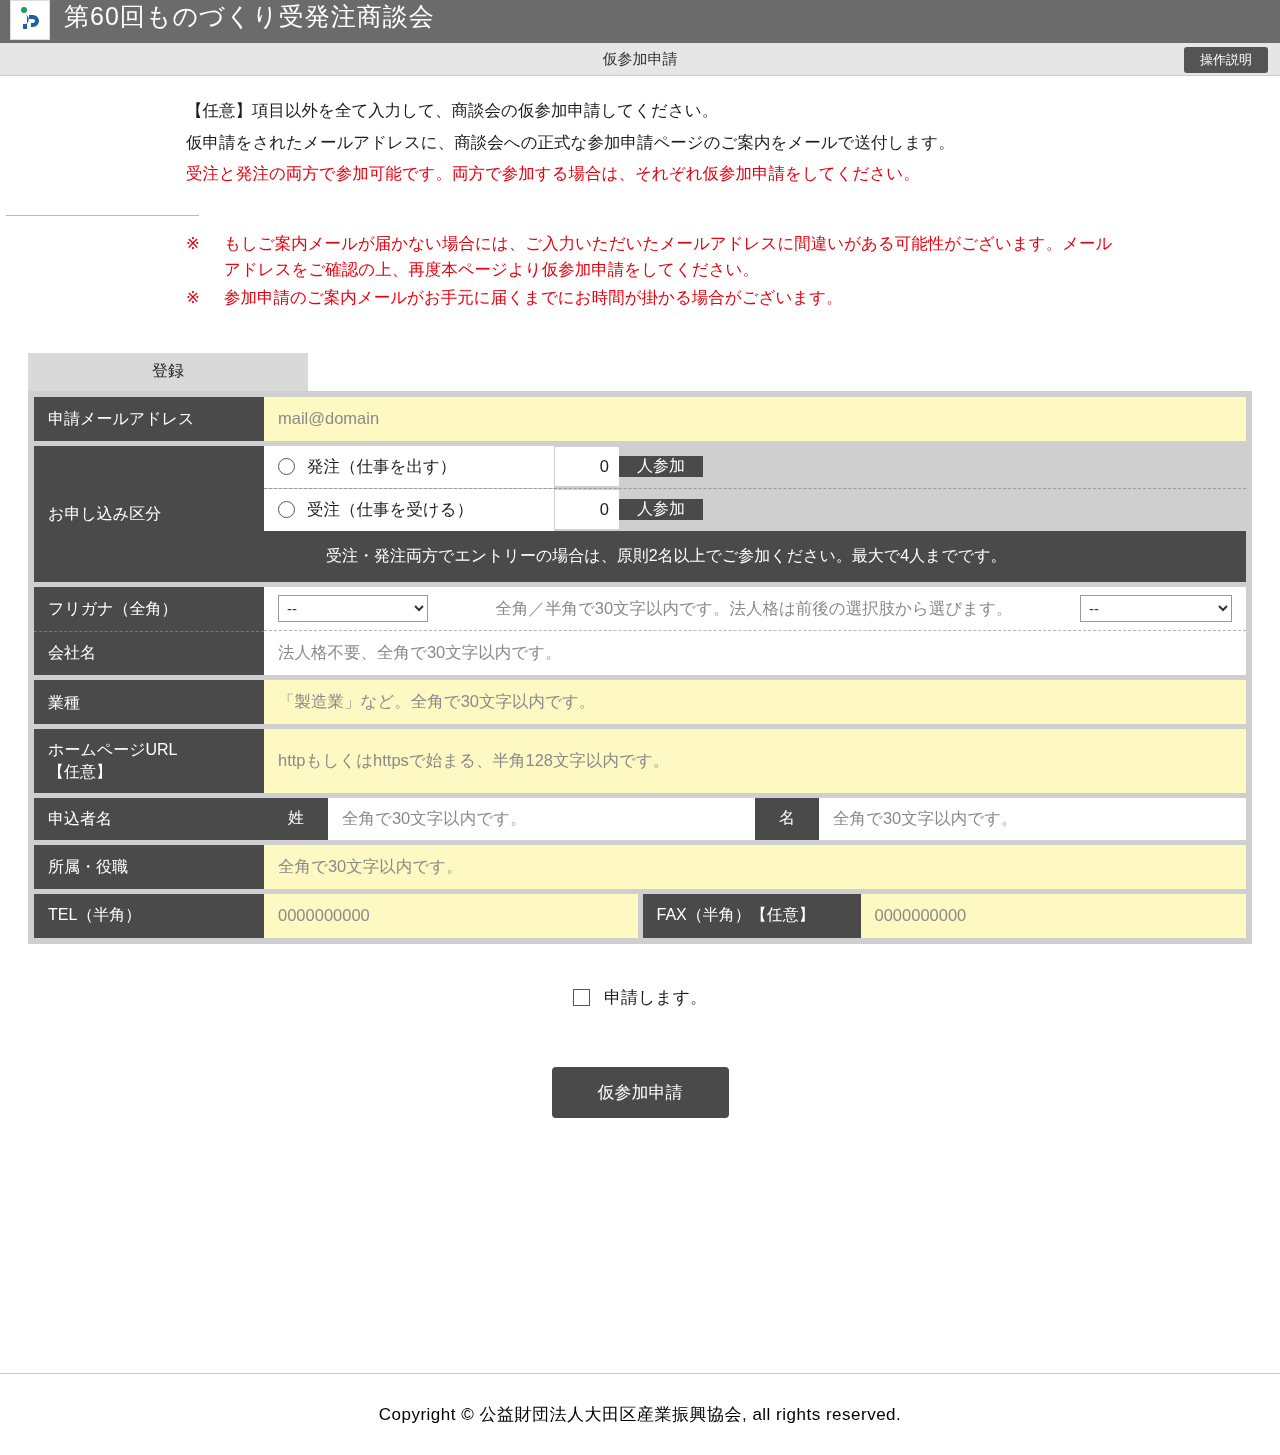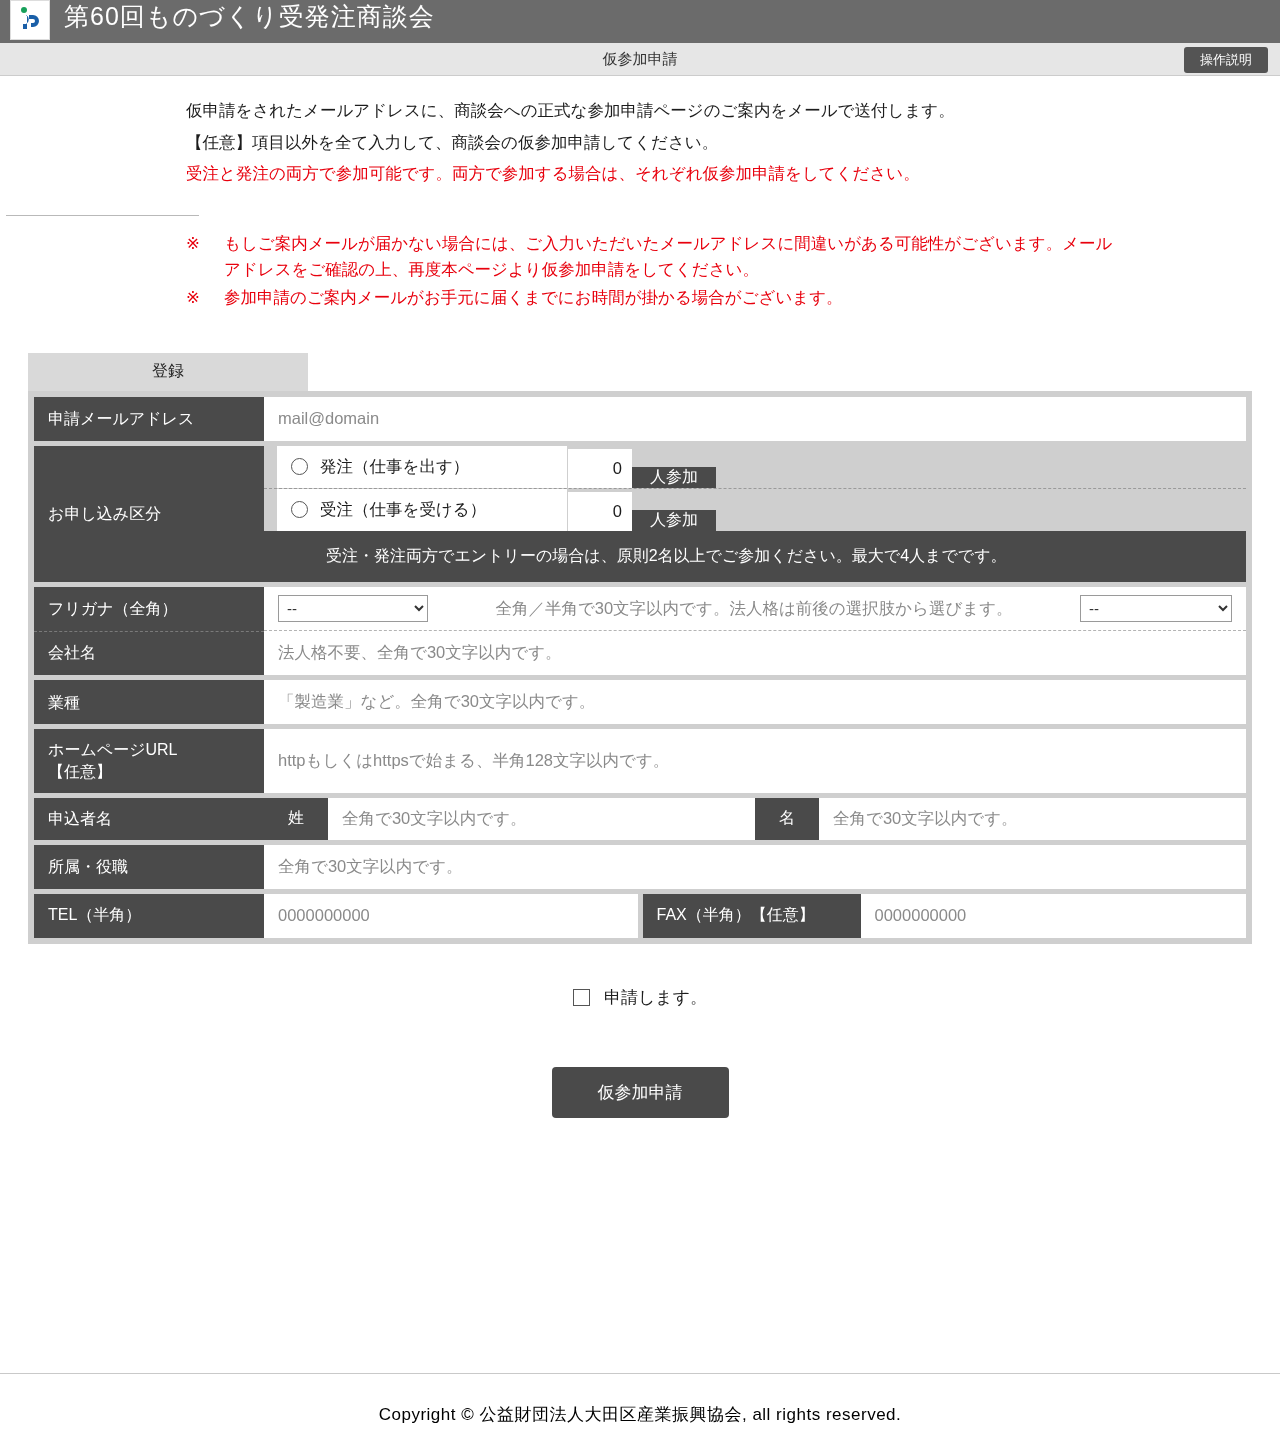"仮申請をされたメールアドレスに、商談会への正式な参加申請ページのご案内をメールで" p { order: before "【任意】項目以外を全て入力して、商談会の仮参加申請してください。" -> after "【任意】項目以外を全て入力して、商談会の仮参加申請してください。" }
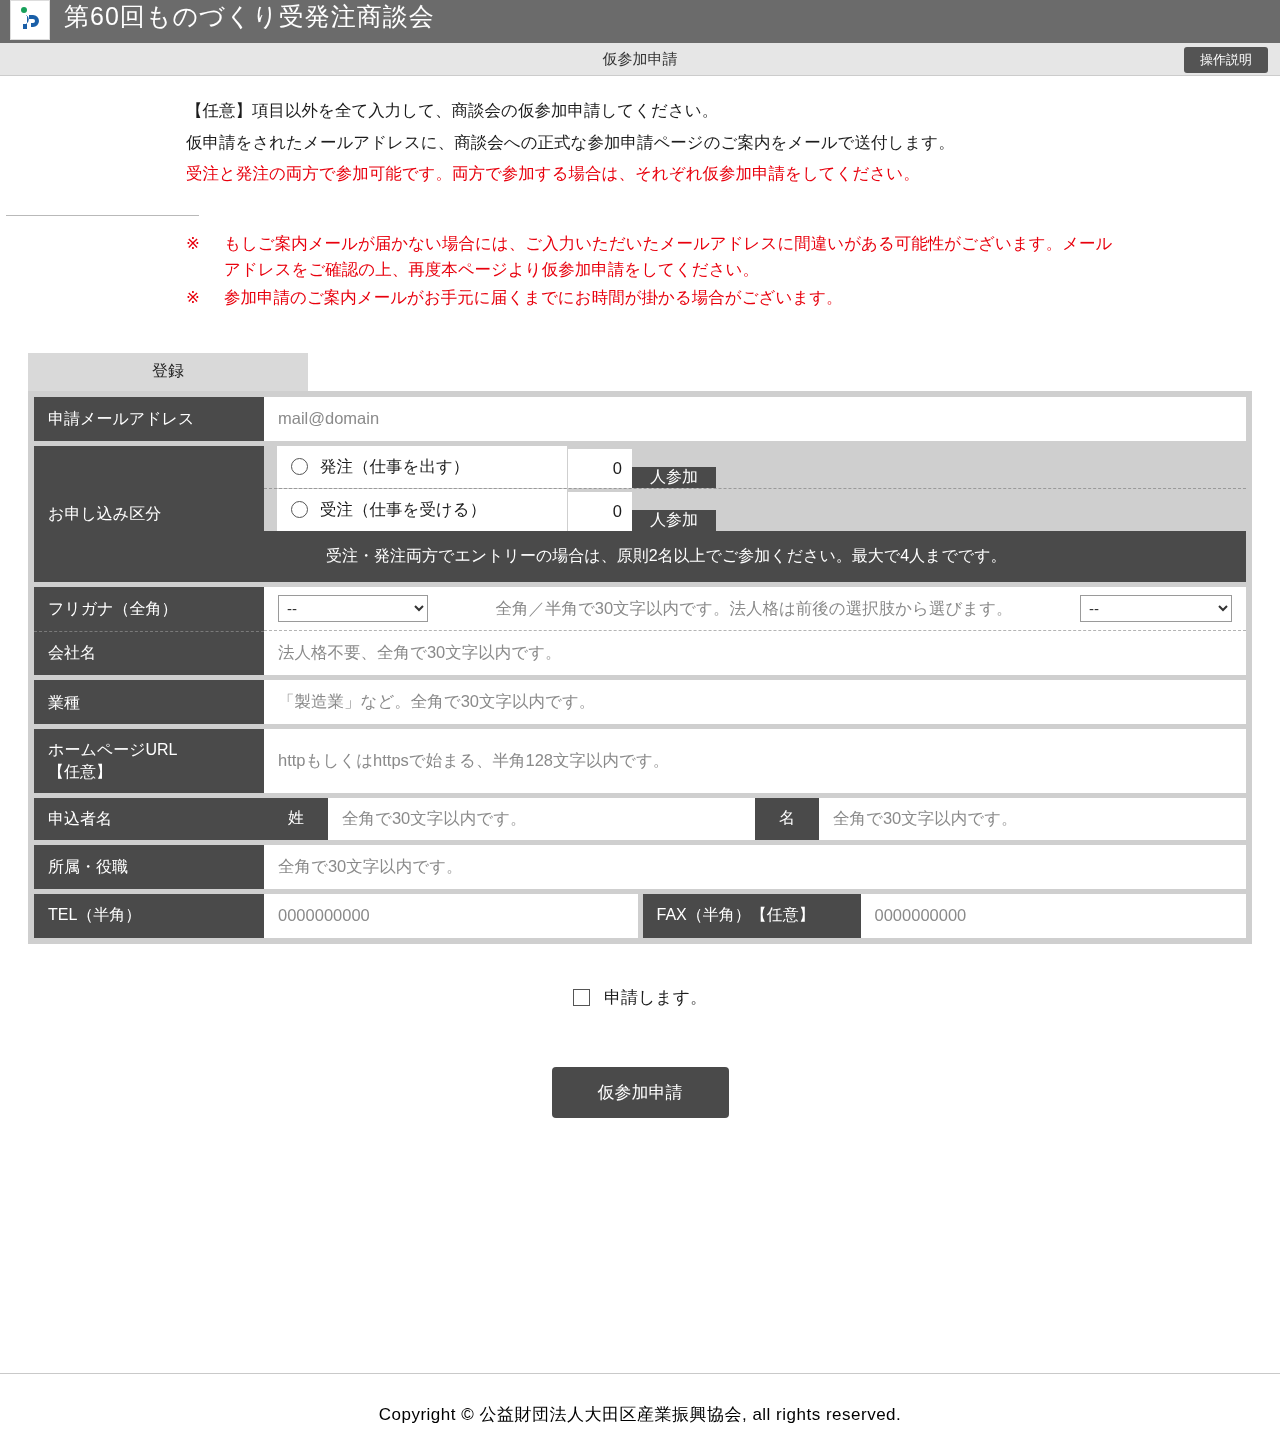"mail@domain" .fld { background: #ffffff -> #fef9c3 }
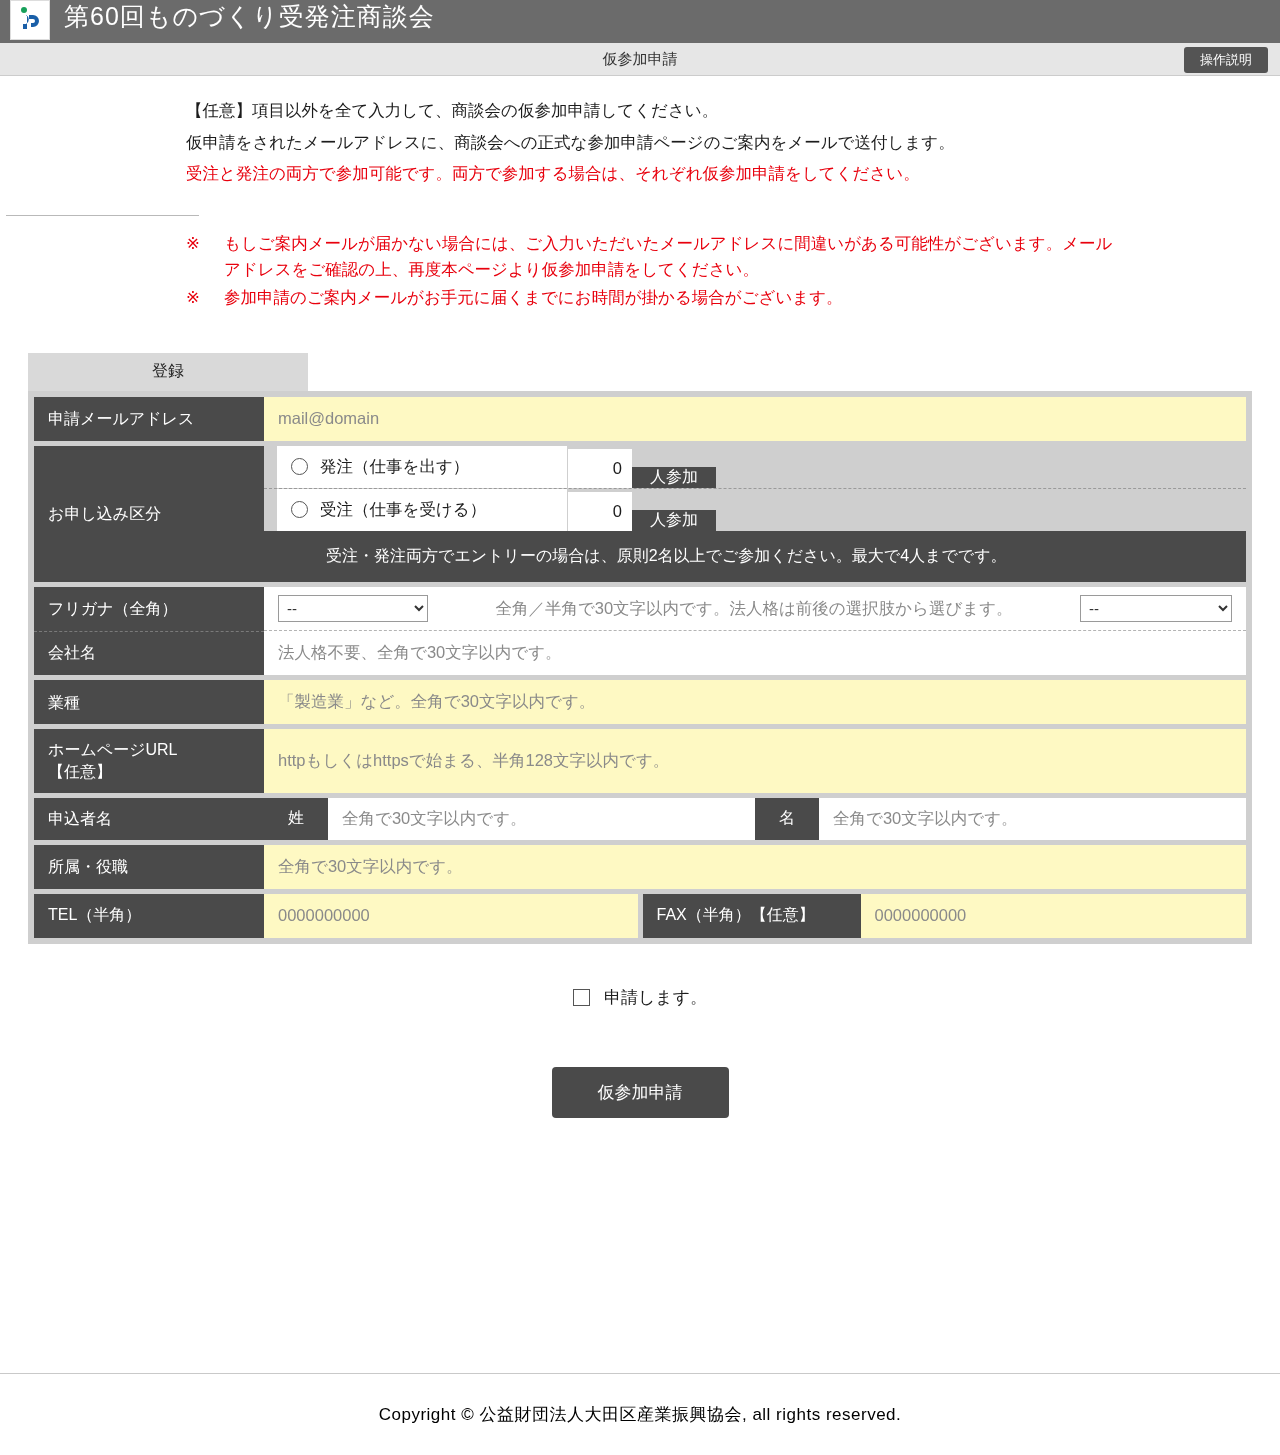"発注（仕事を出す）" .cat-line { align-items: flex-end -> center; padding-left: 13px -> none }
